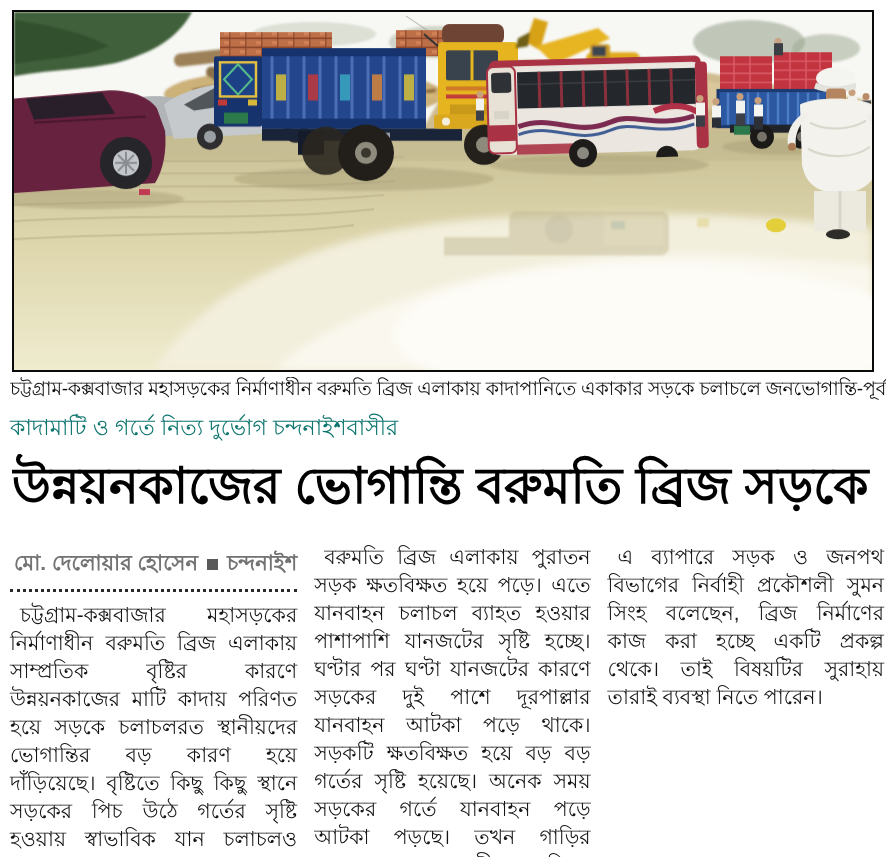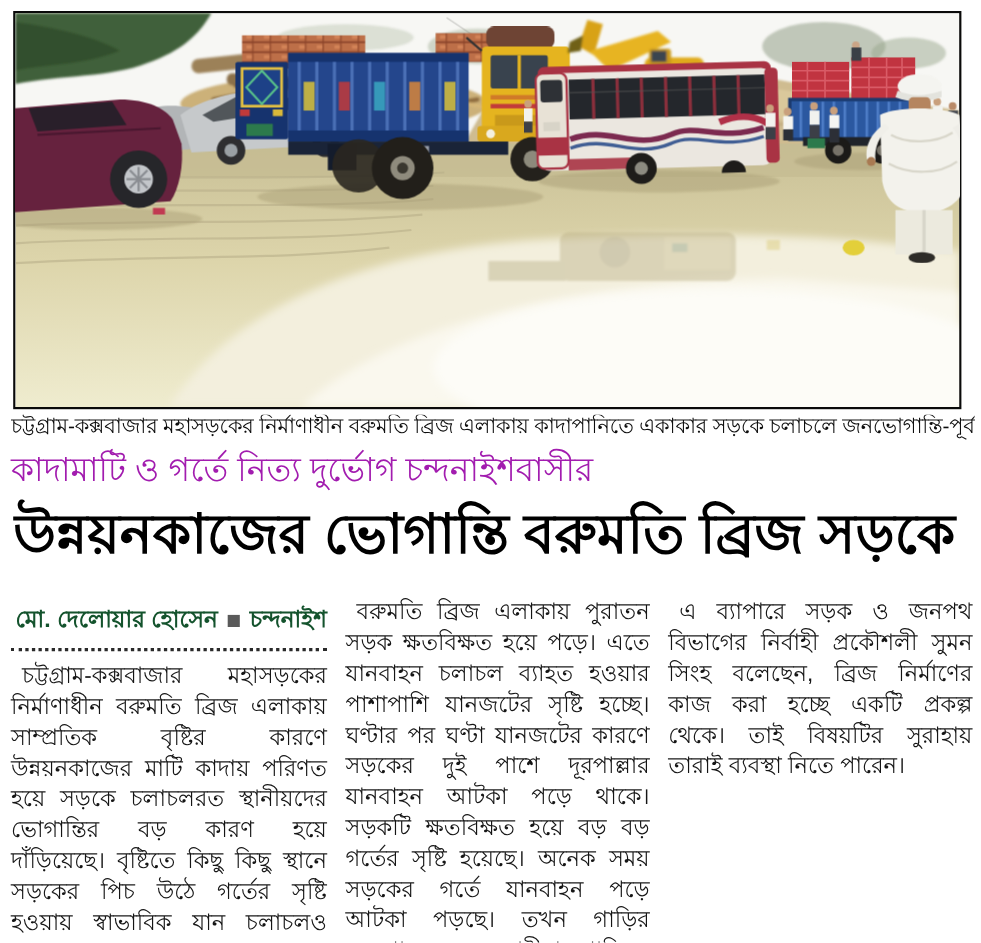"কাদামাটি ও গর্তে নিত্য দুর্ভোগ" .kicker { color: #a21caf -> #0f766e; font-size: 30px -> 22px }
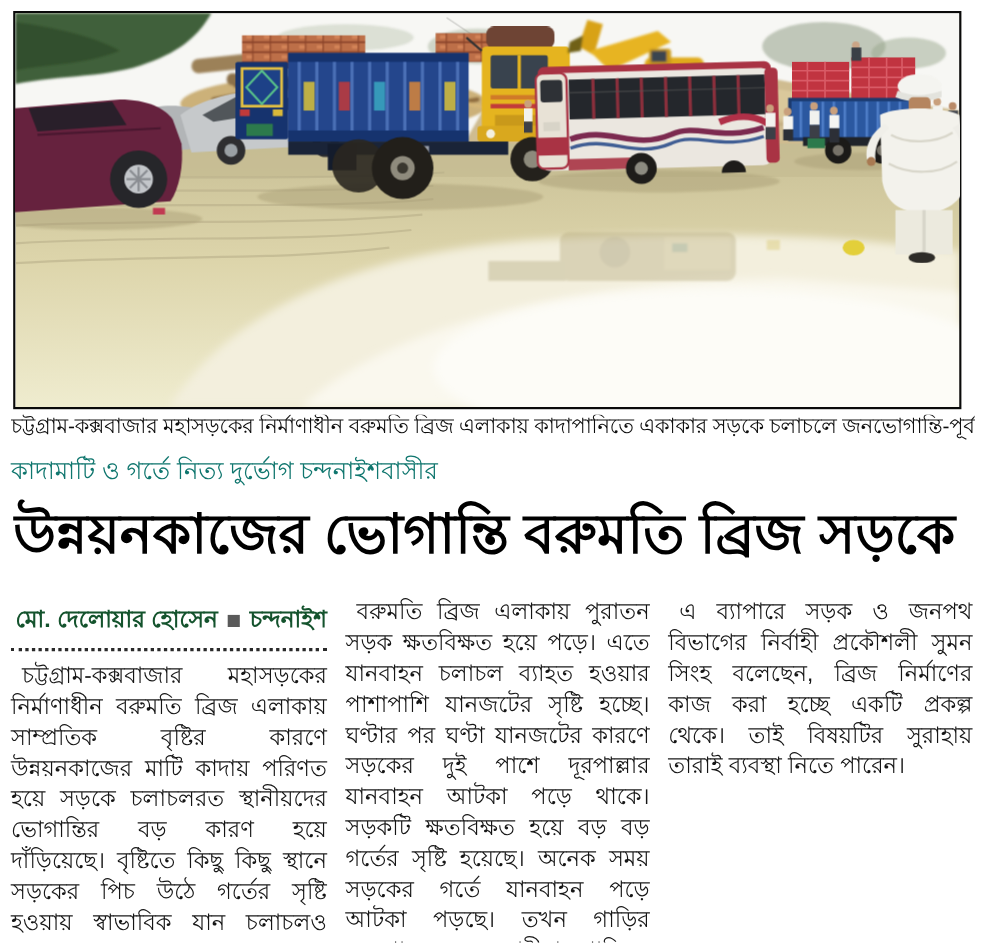"মো. দেলোয়ার হোসেন" .byline { color: #14532d -> #737373 }
